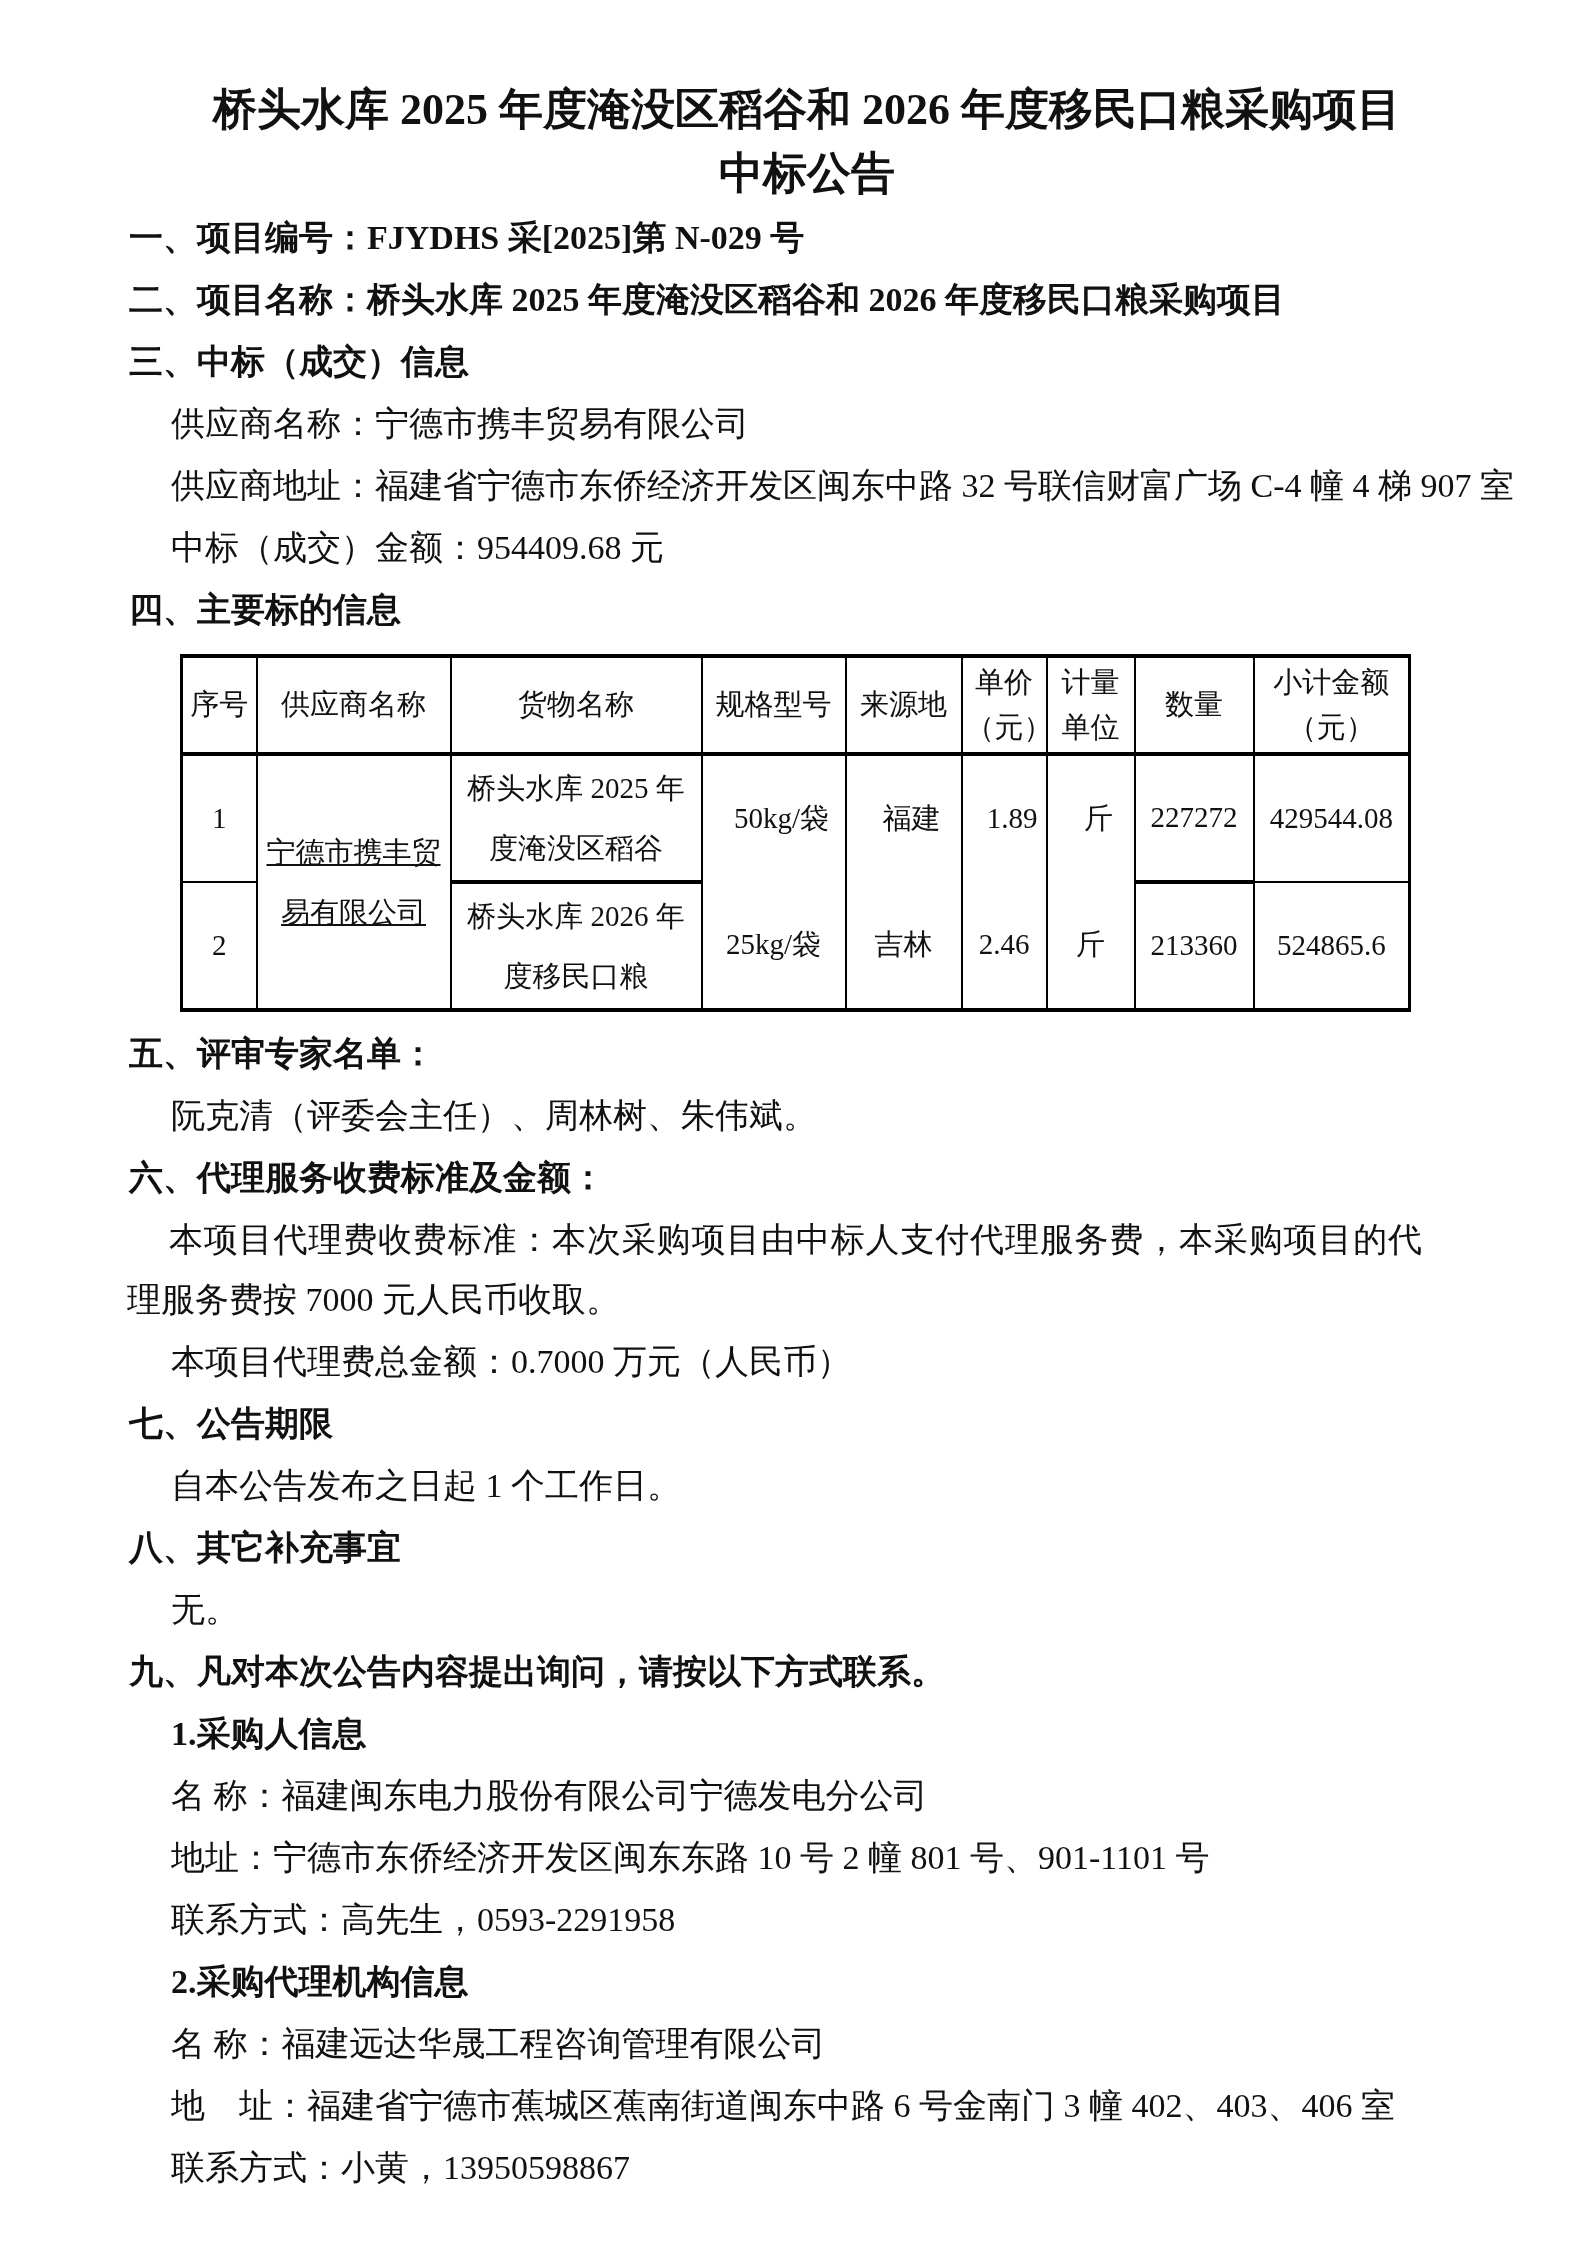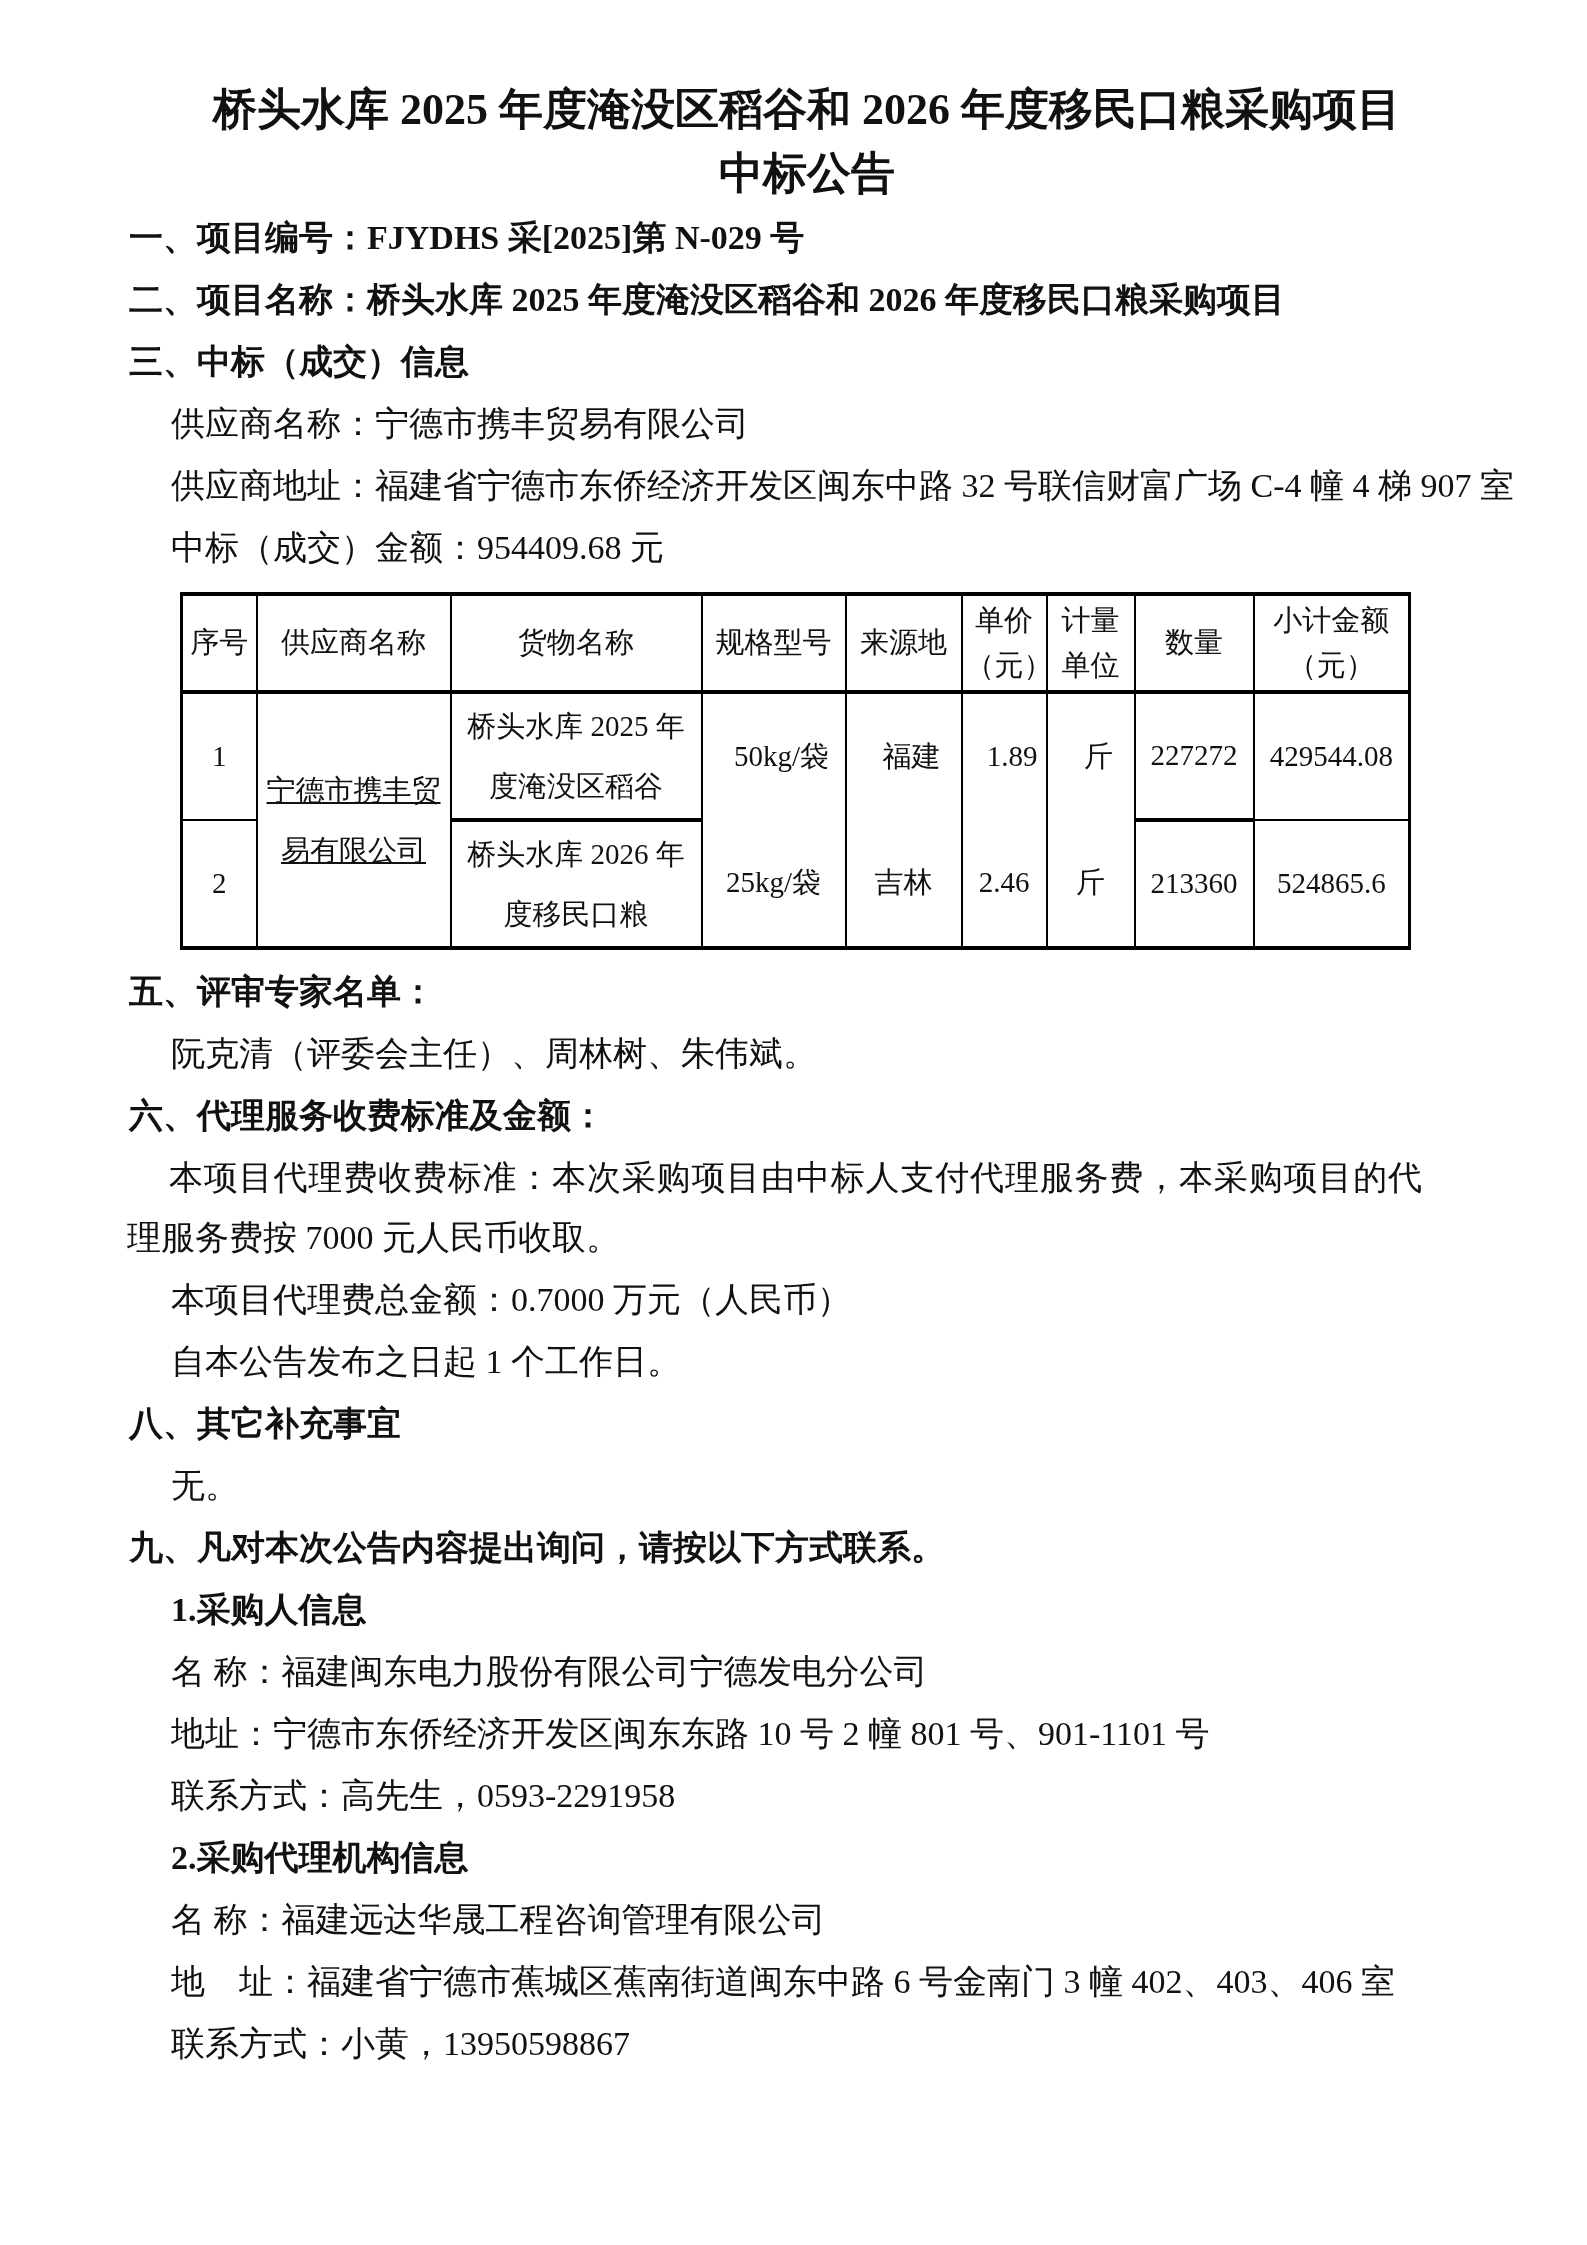"四、主要标的信息" p.line { html: none -> <p>四、主要标的信息</p> }
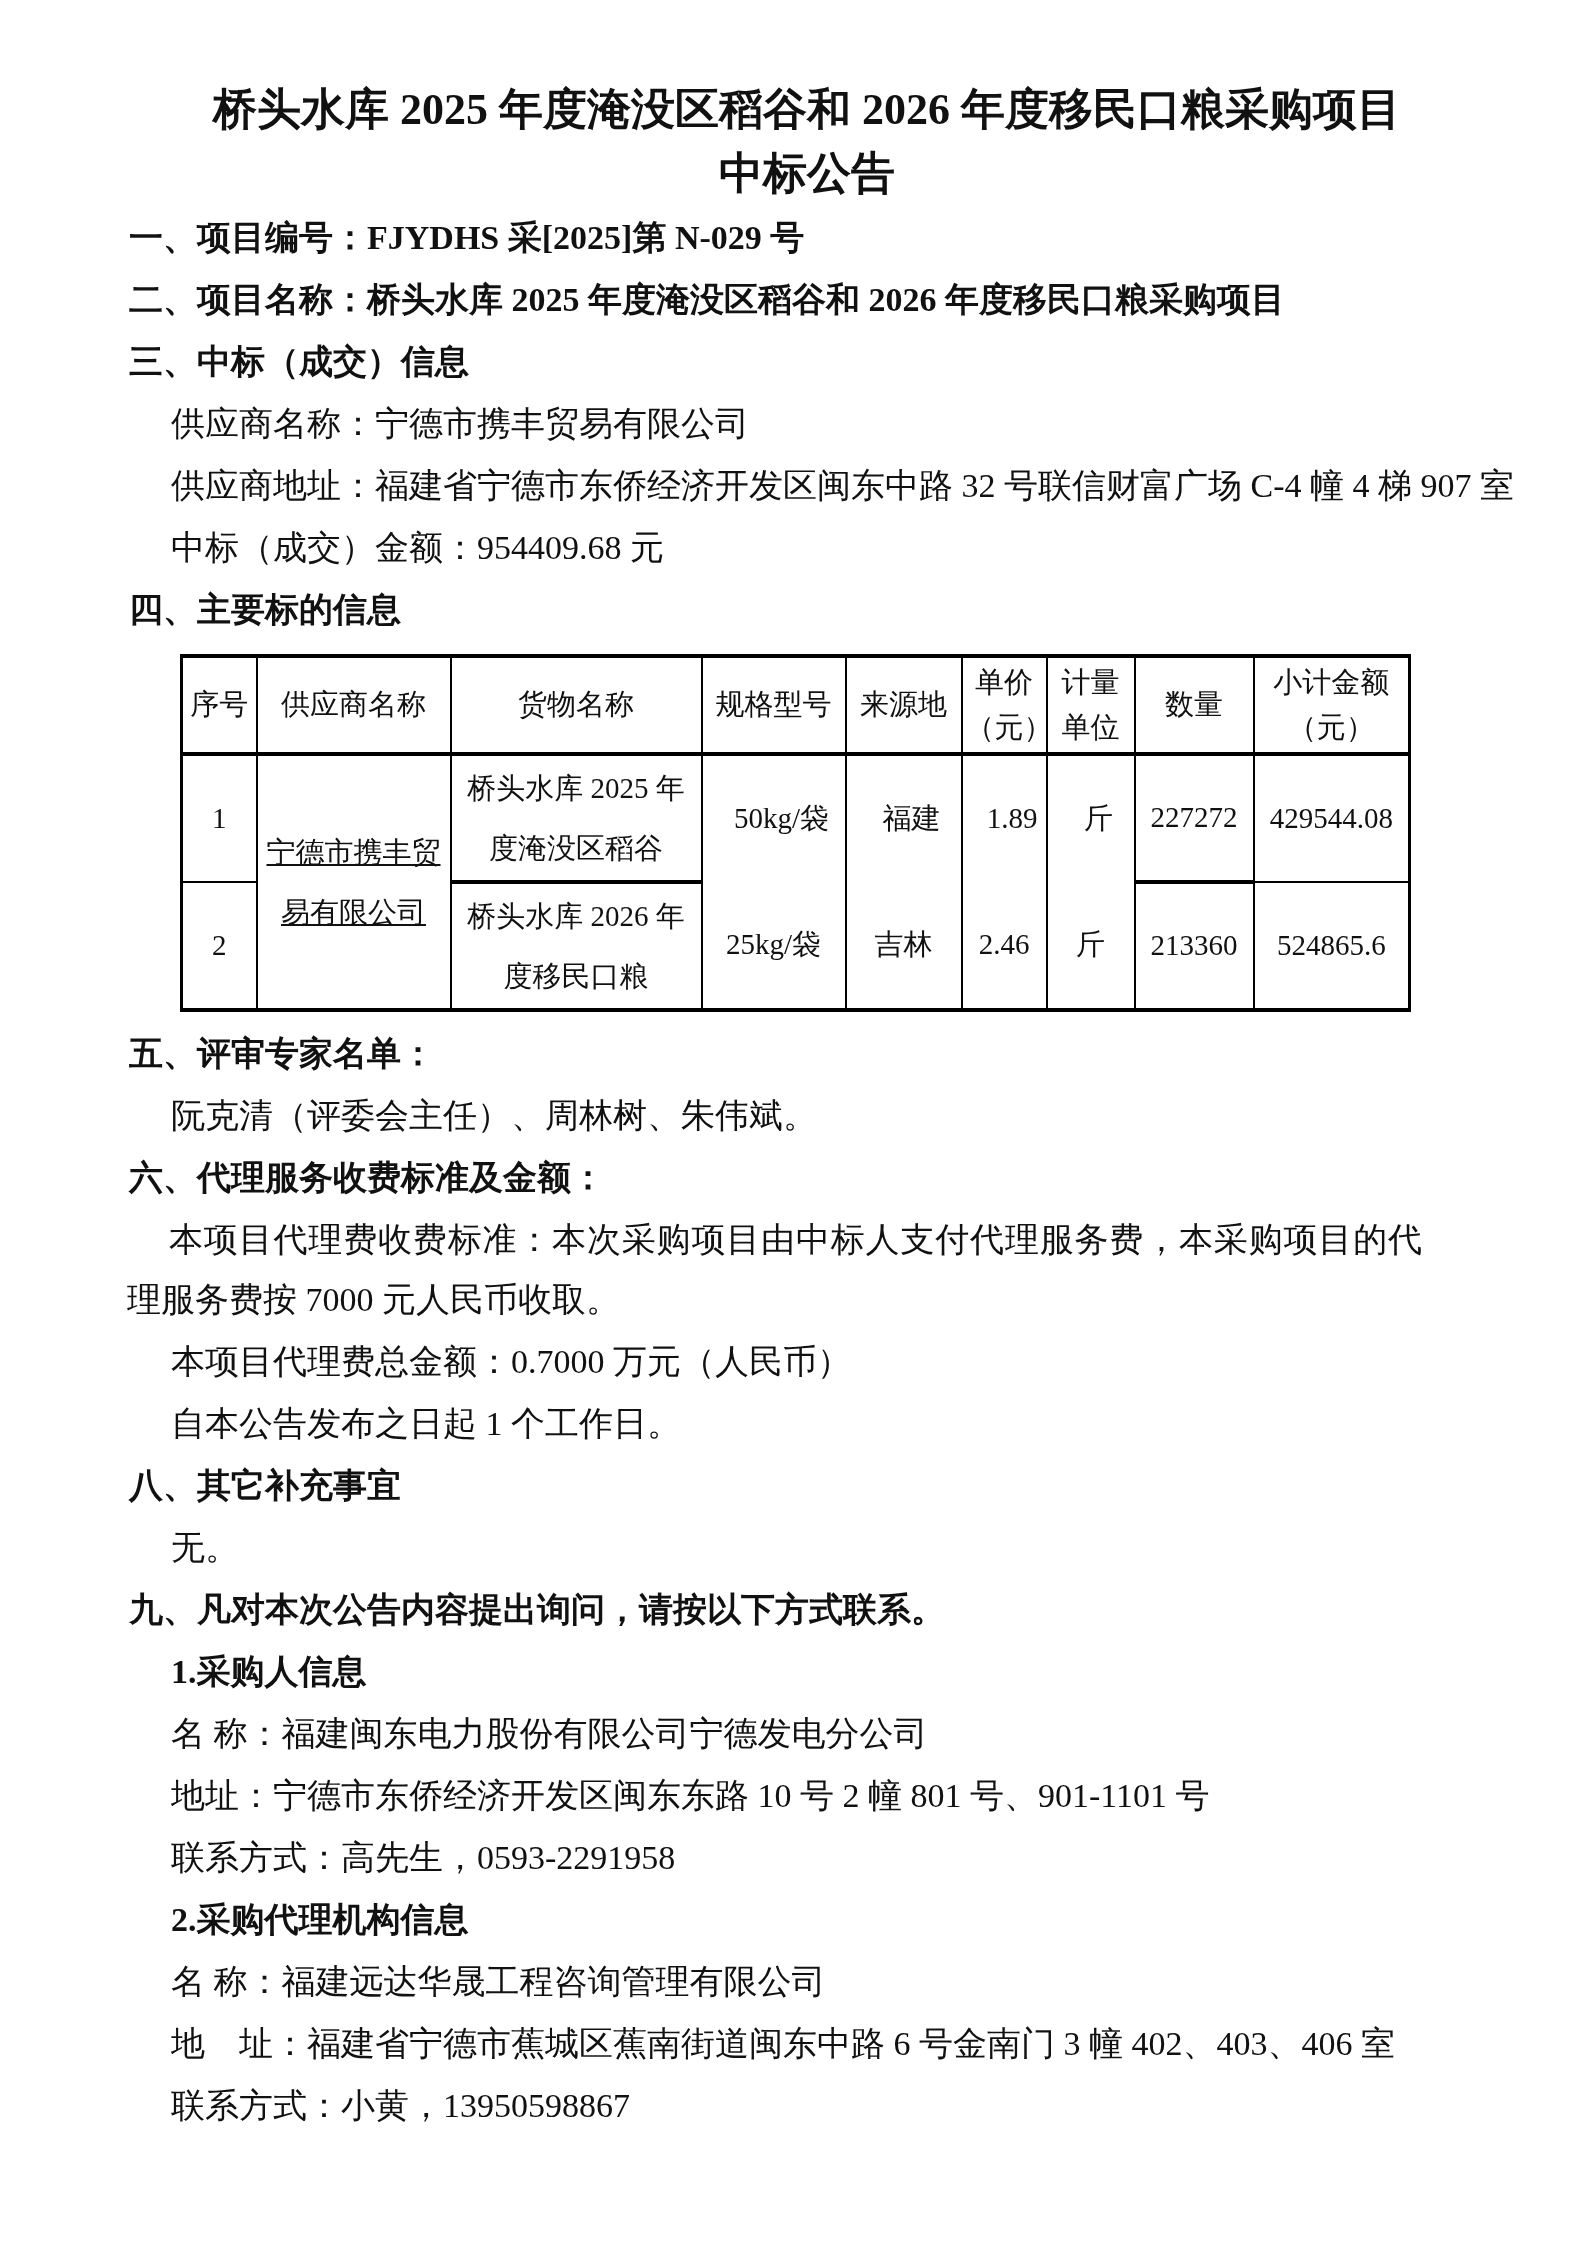"七、公告期限" p.line { html: none -> <p>七、公告期限</p> }
